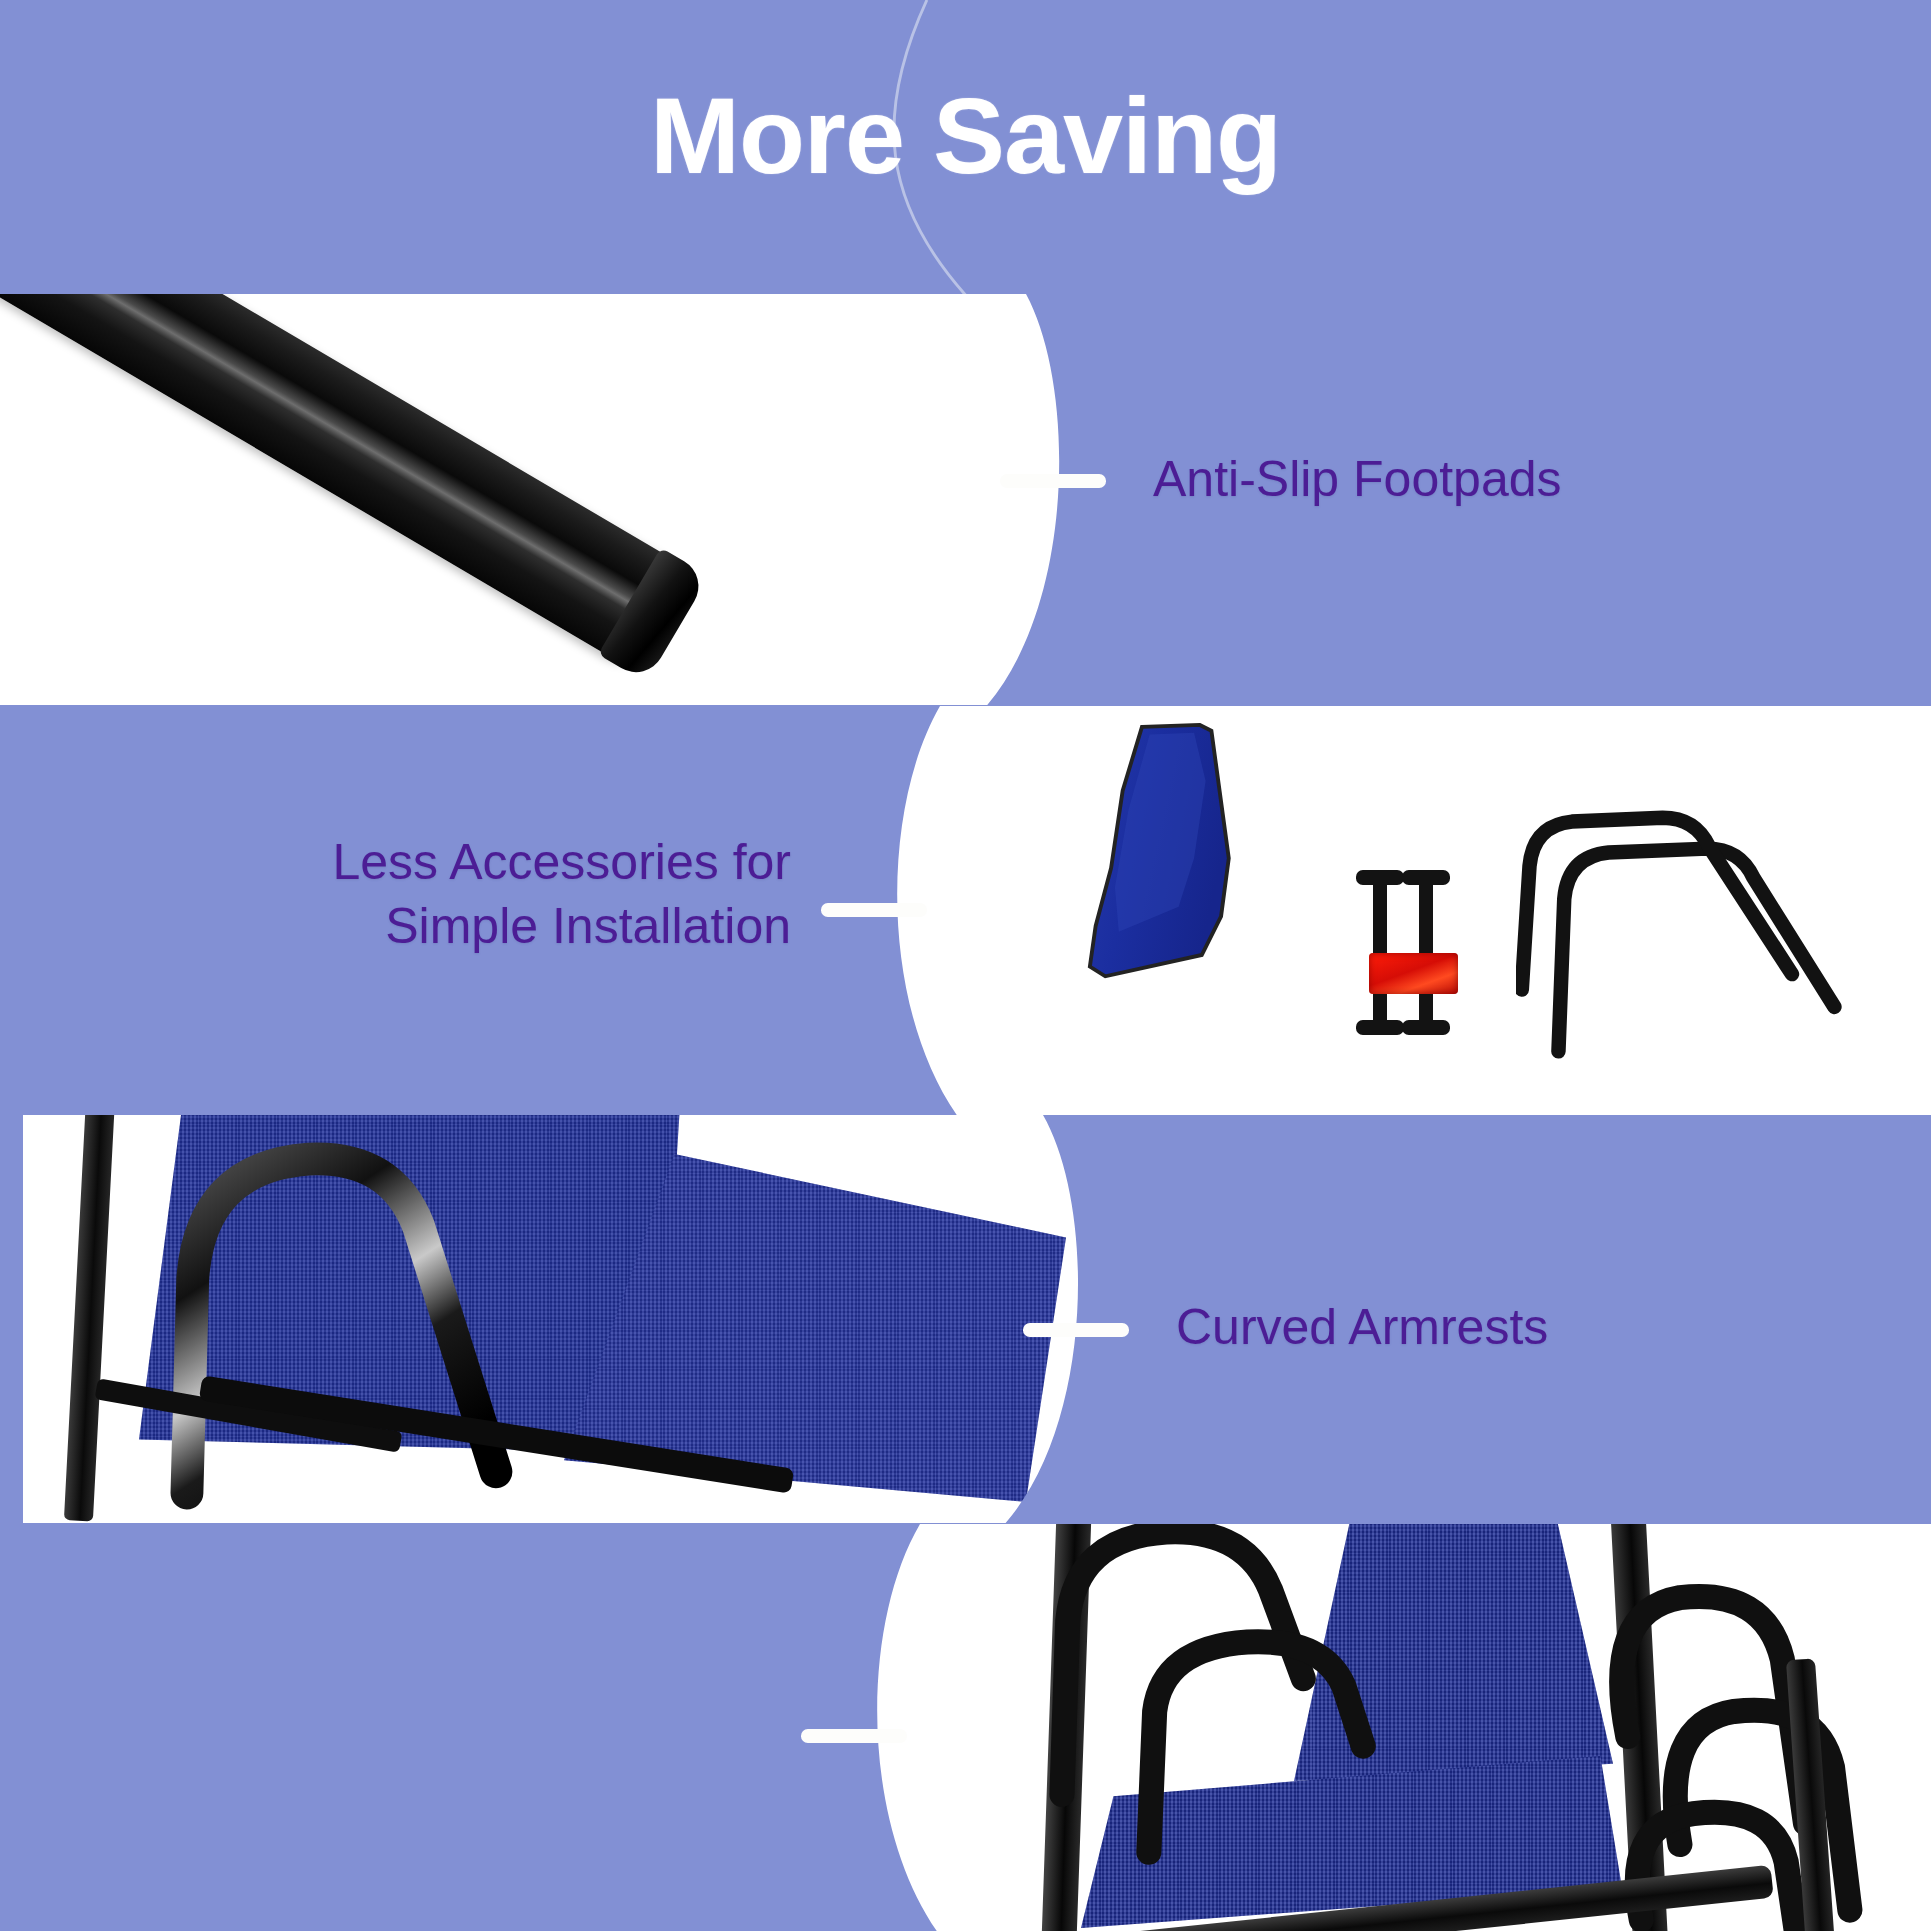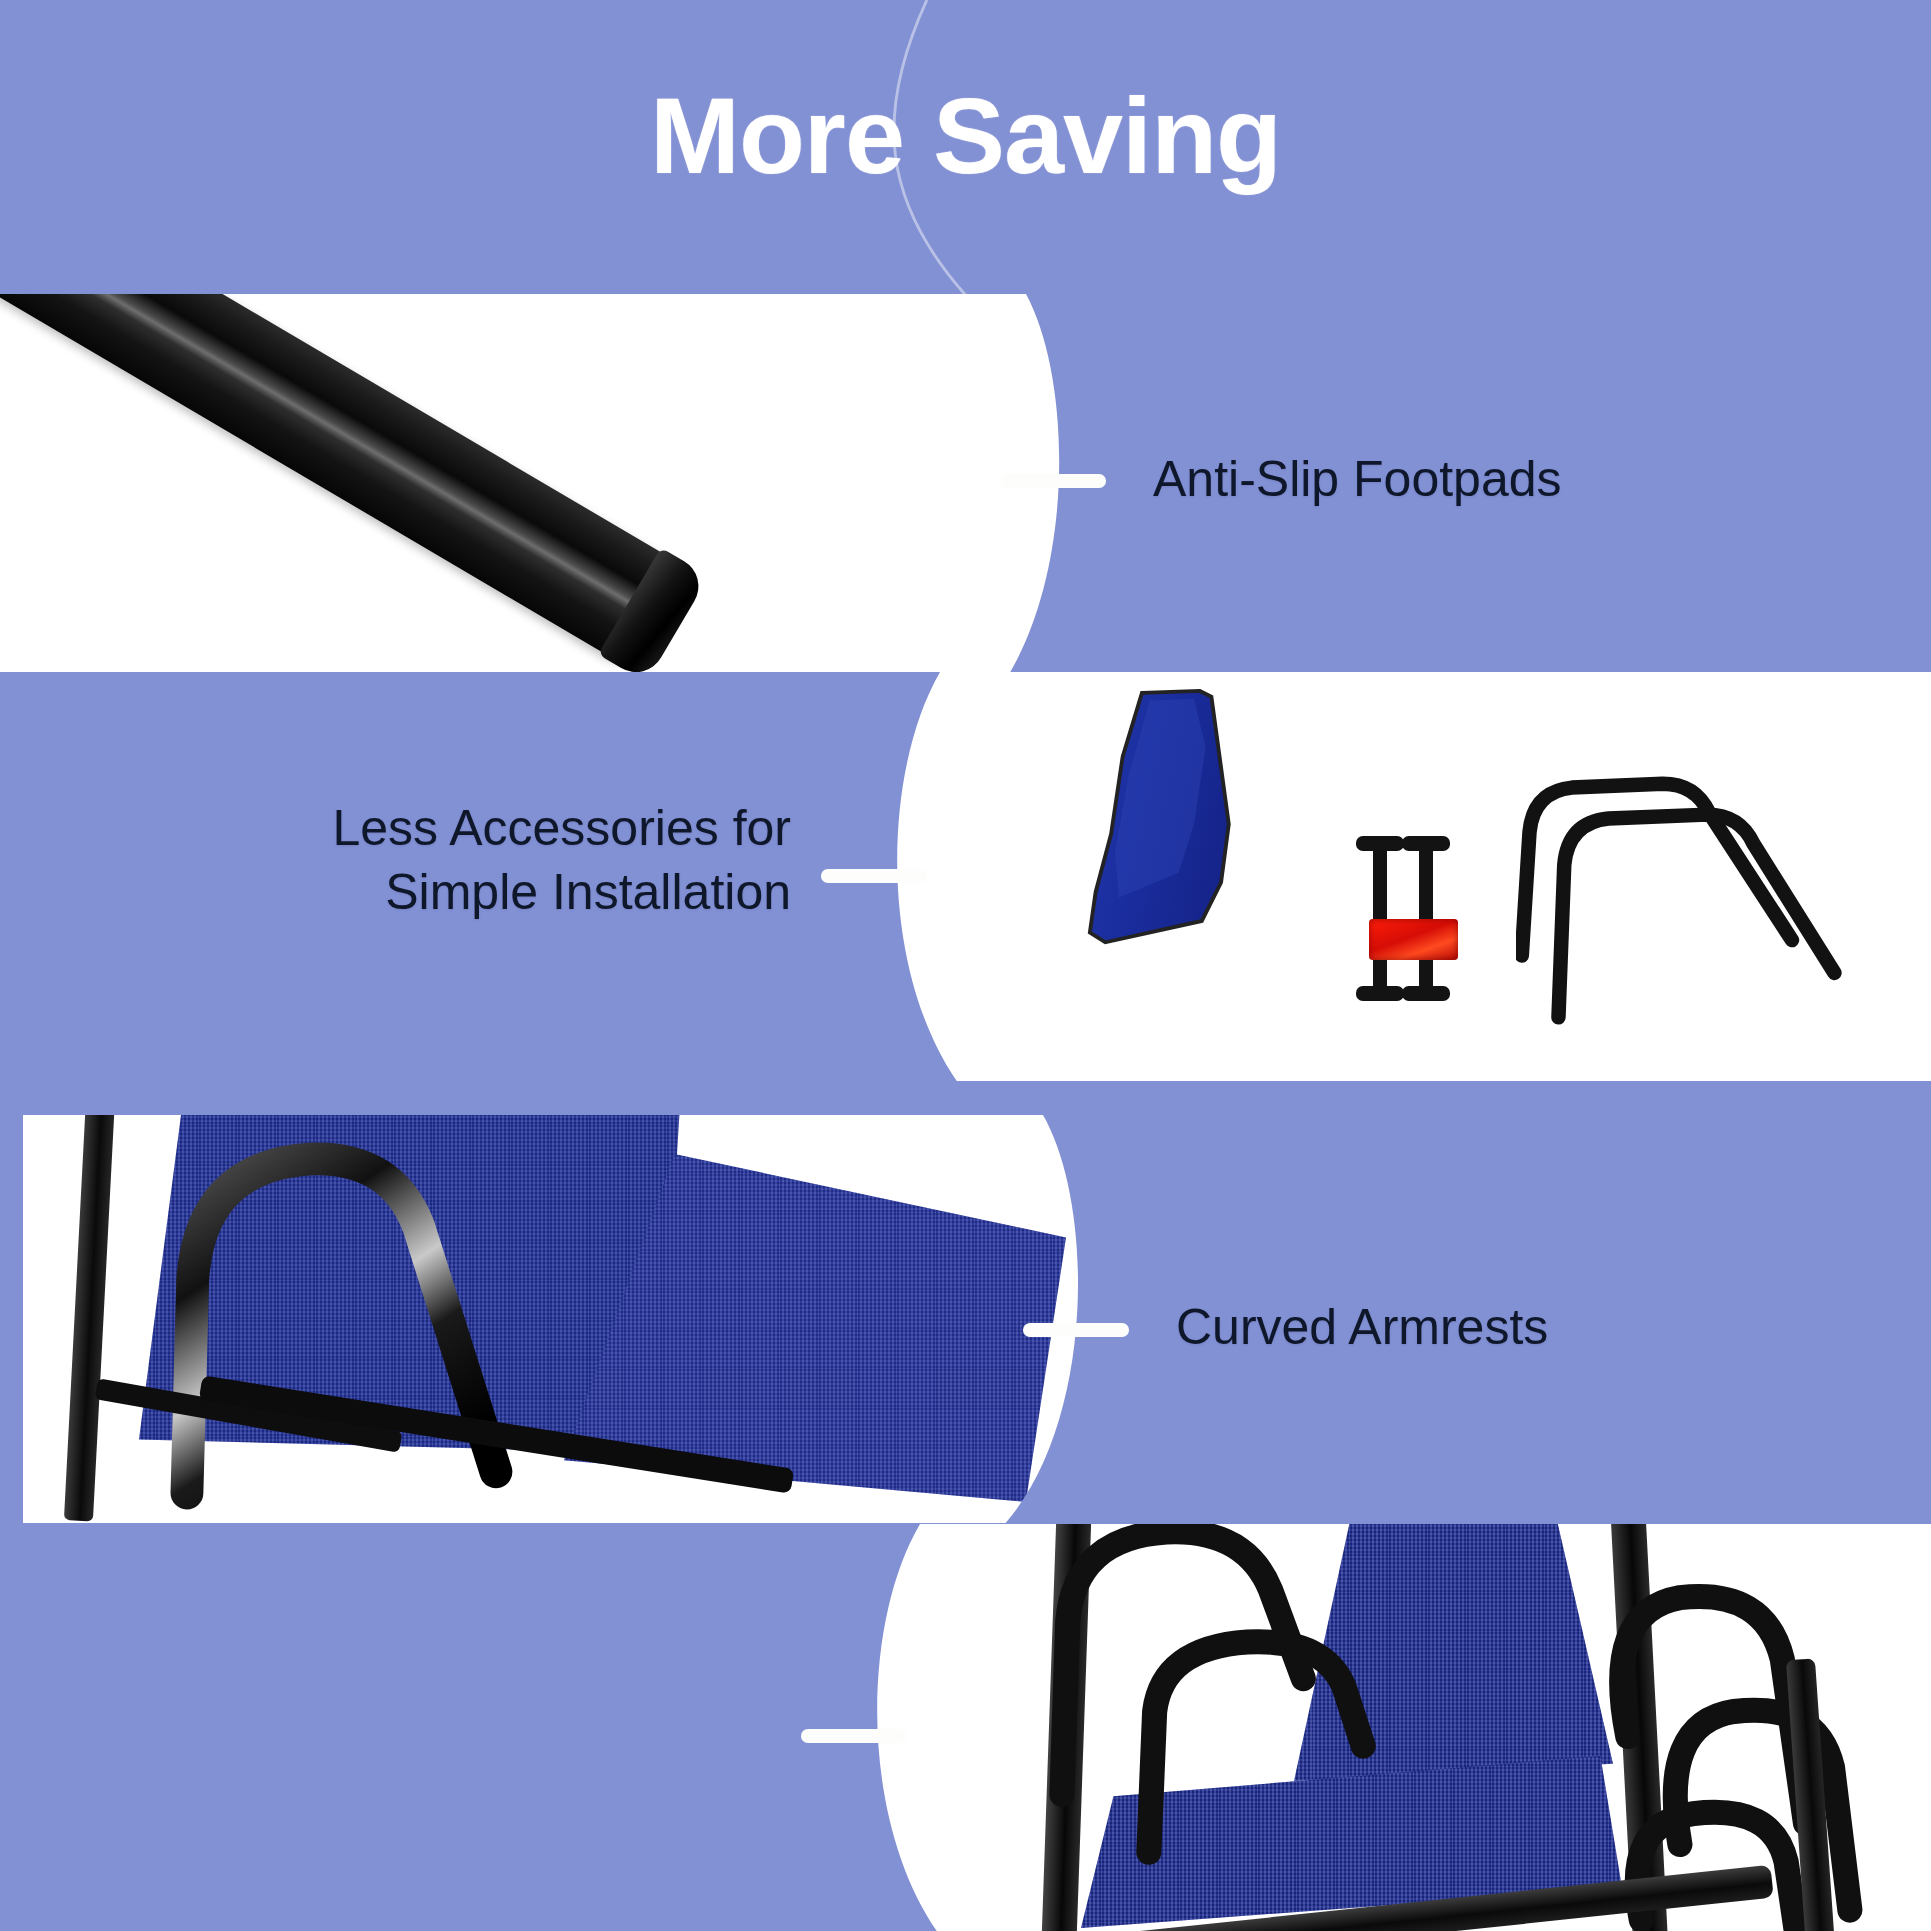"Anti-Slip Footpads" .label { color: #0f172a -> #4c1d95 }
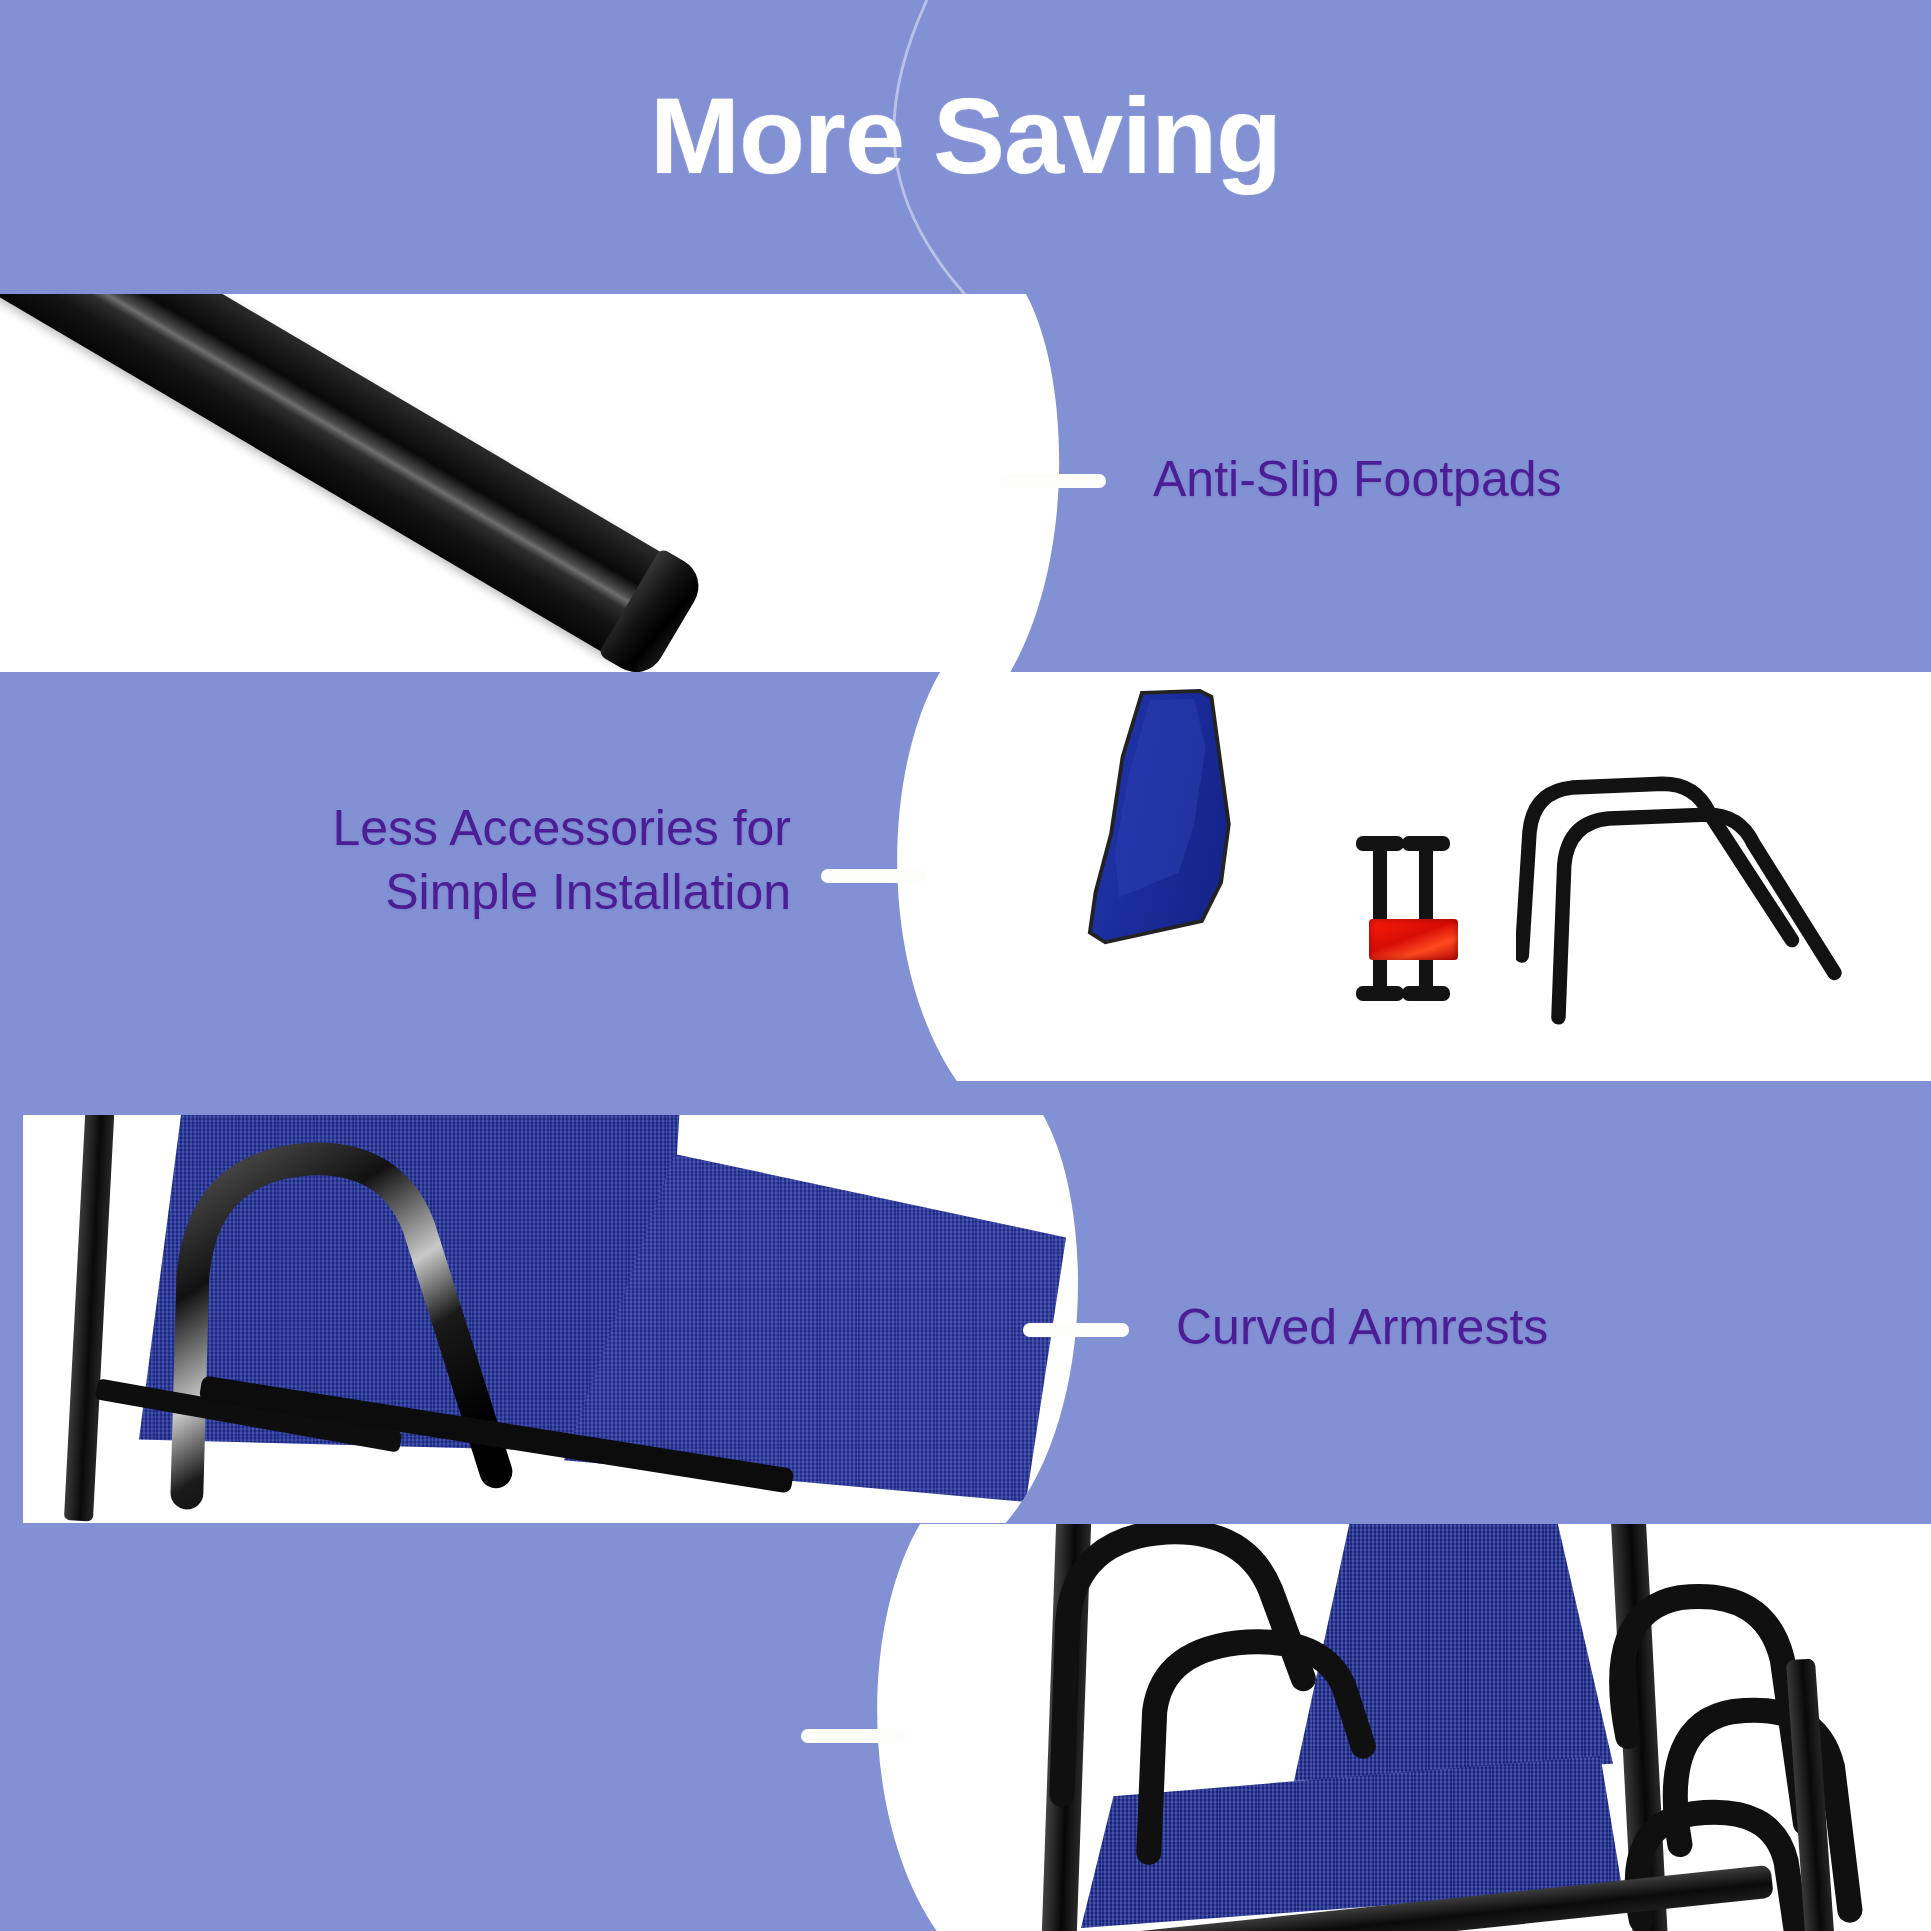"Less Accessories for" .band-2 { top: 672px -> 706px }
